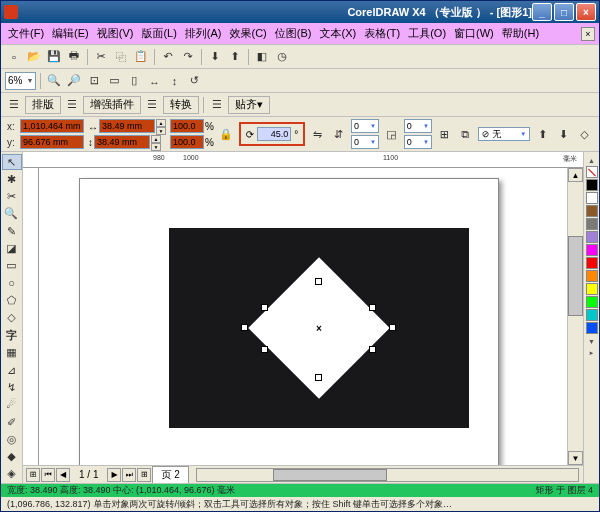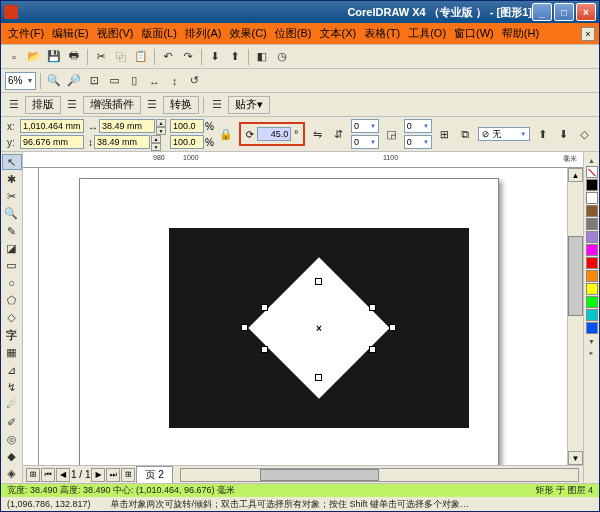"文件(F)" .menubar { background: #f97316 -> #f0abfc }
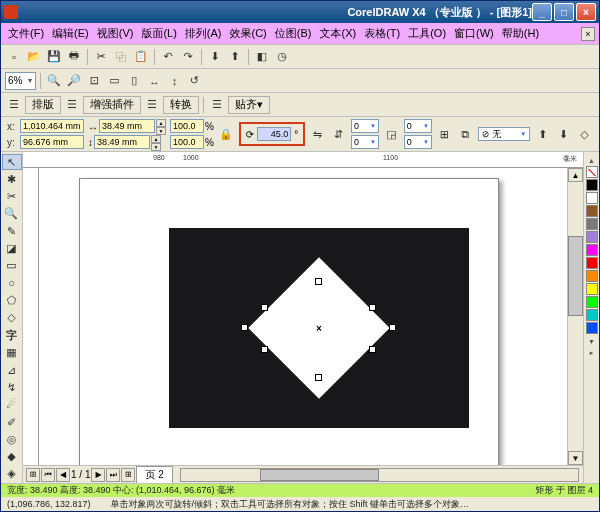"1,010.464 mm" .prop-input { background: #fef9c3 -> #c2410c }
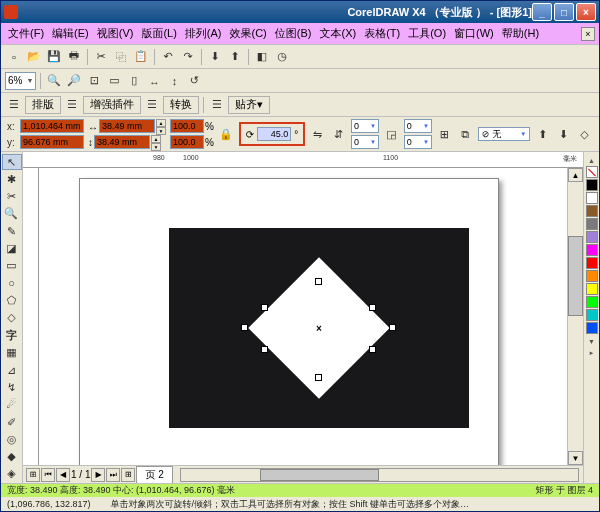"1 / 1" span { padding: 0 0 -> 0 8px }
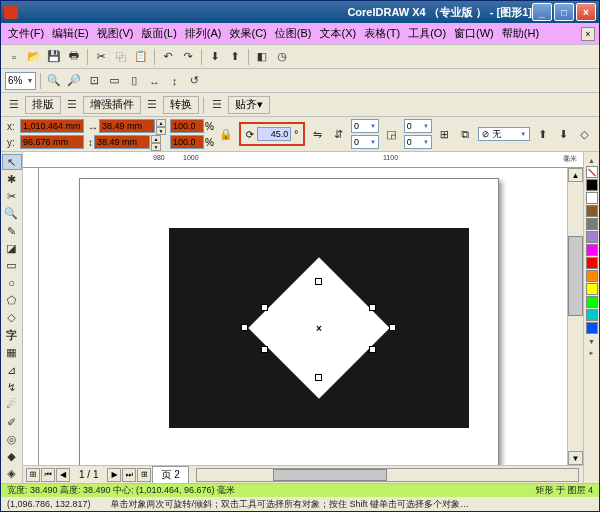"宽度: 38.490 高度: 38.490 中心:" .statusbar { background: #bef264 -> #22c55e }
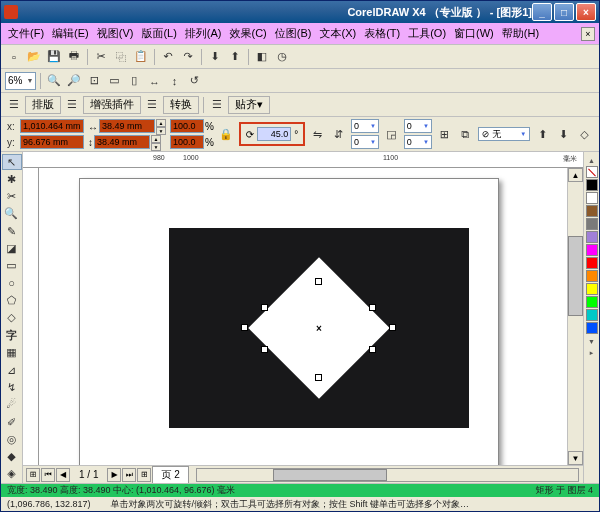"单击对象两次可旋转/倾斜；双击工具可选择所有对象；按住 Shift" span { margin-left: 20px -> 3px }
